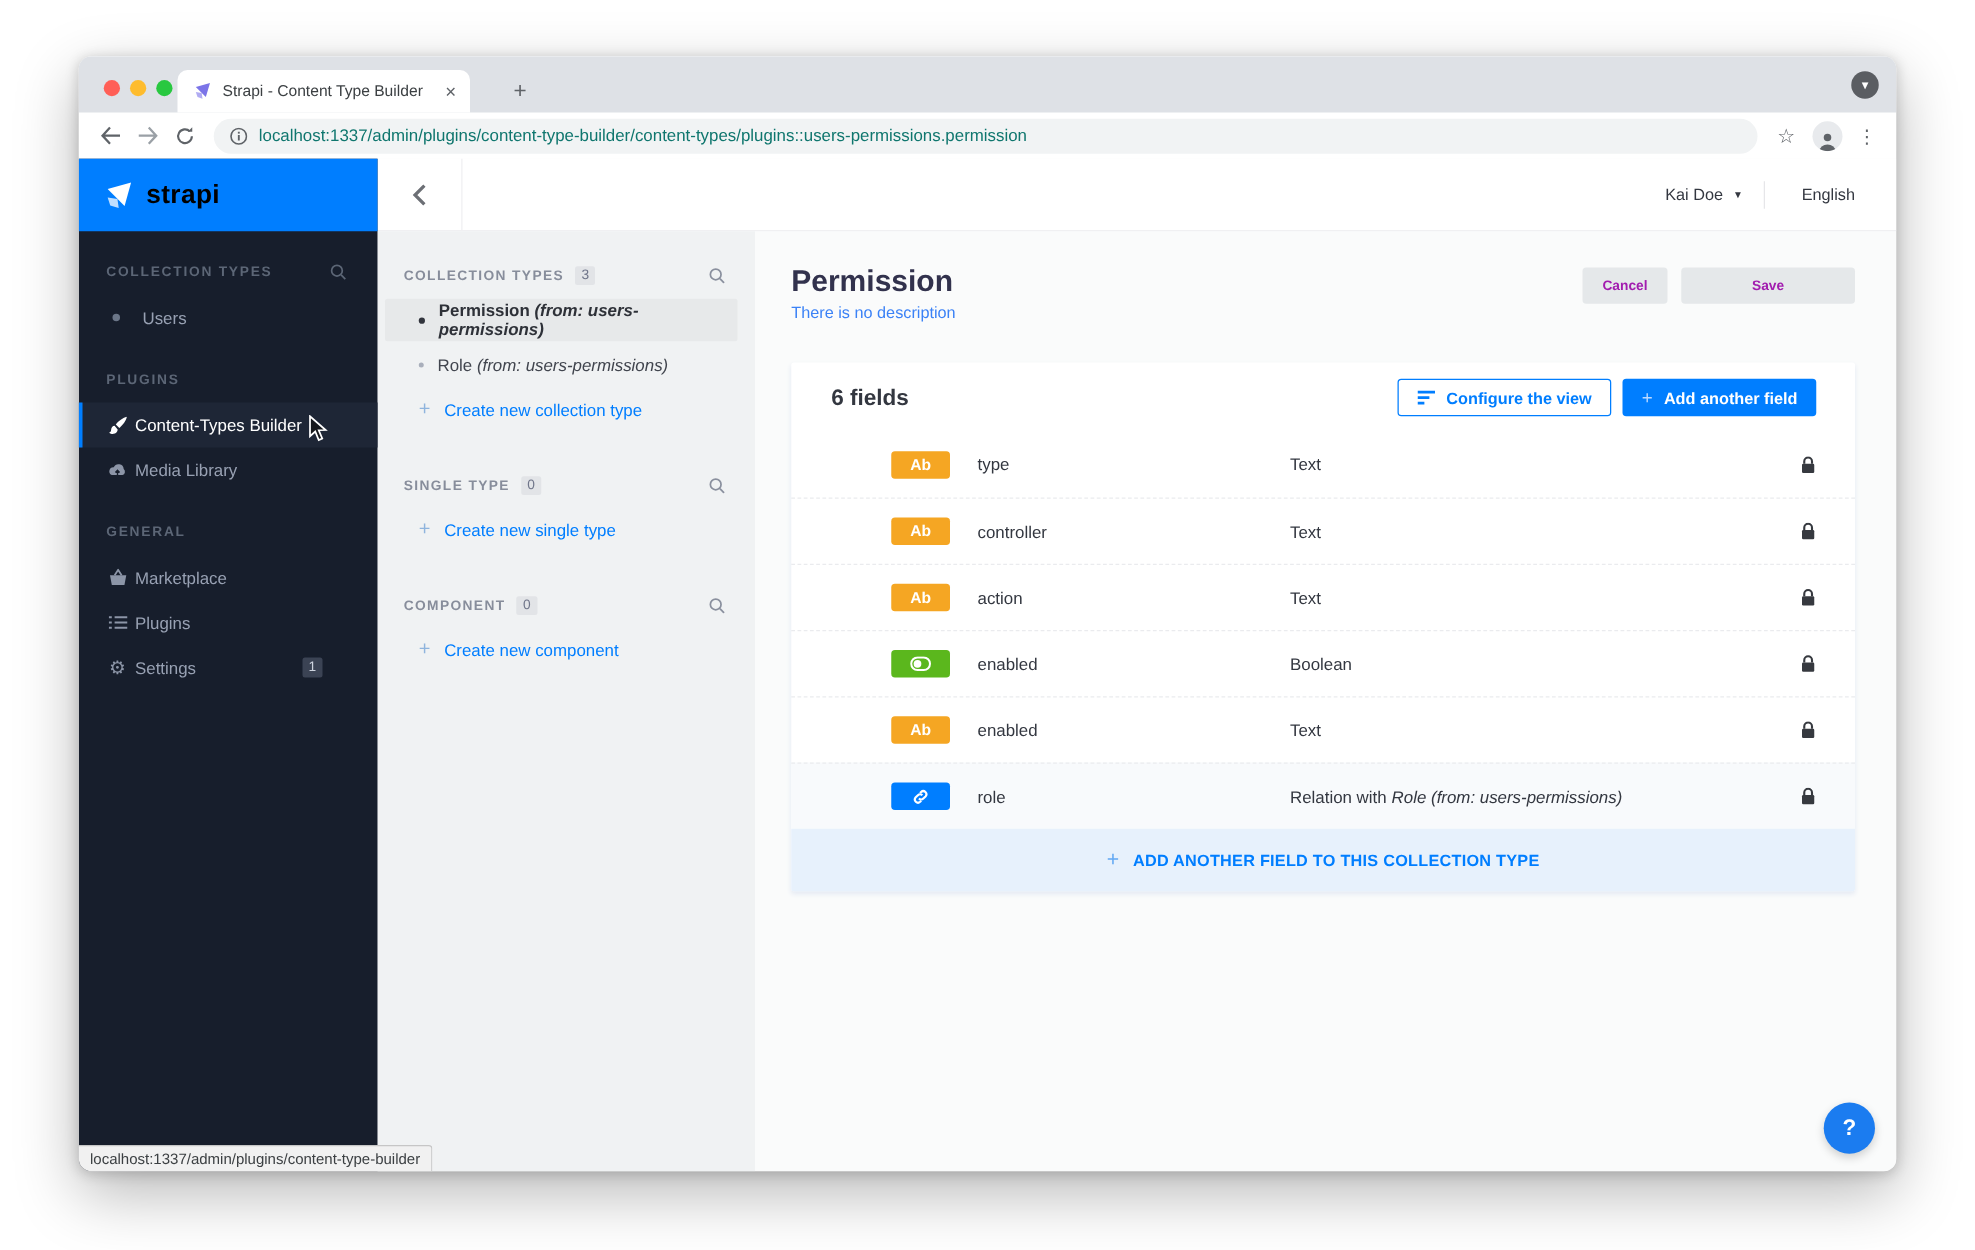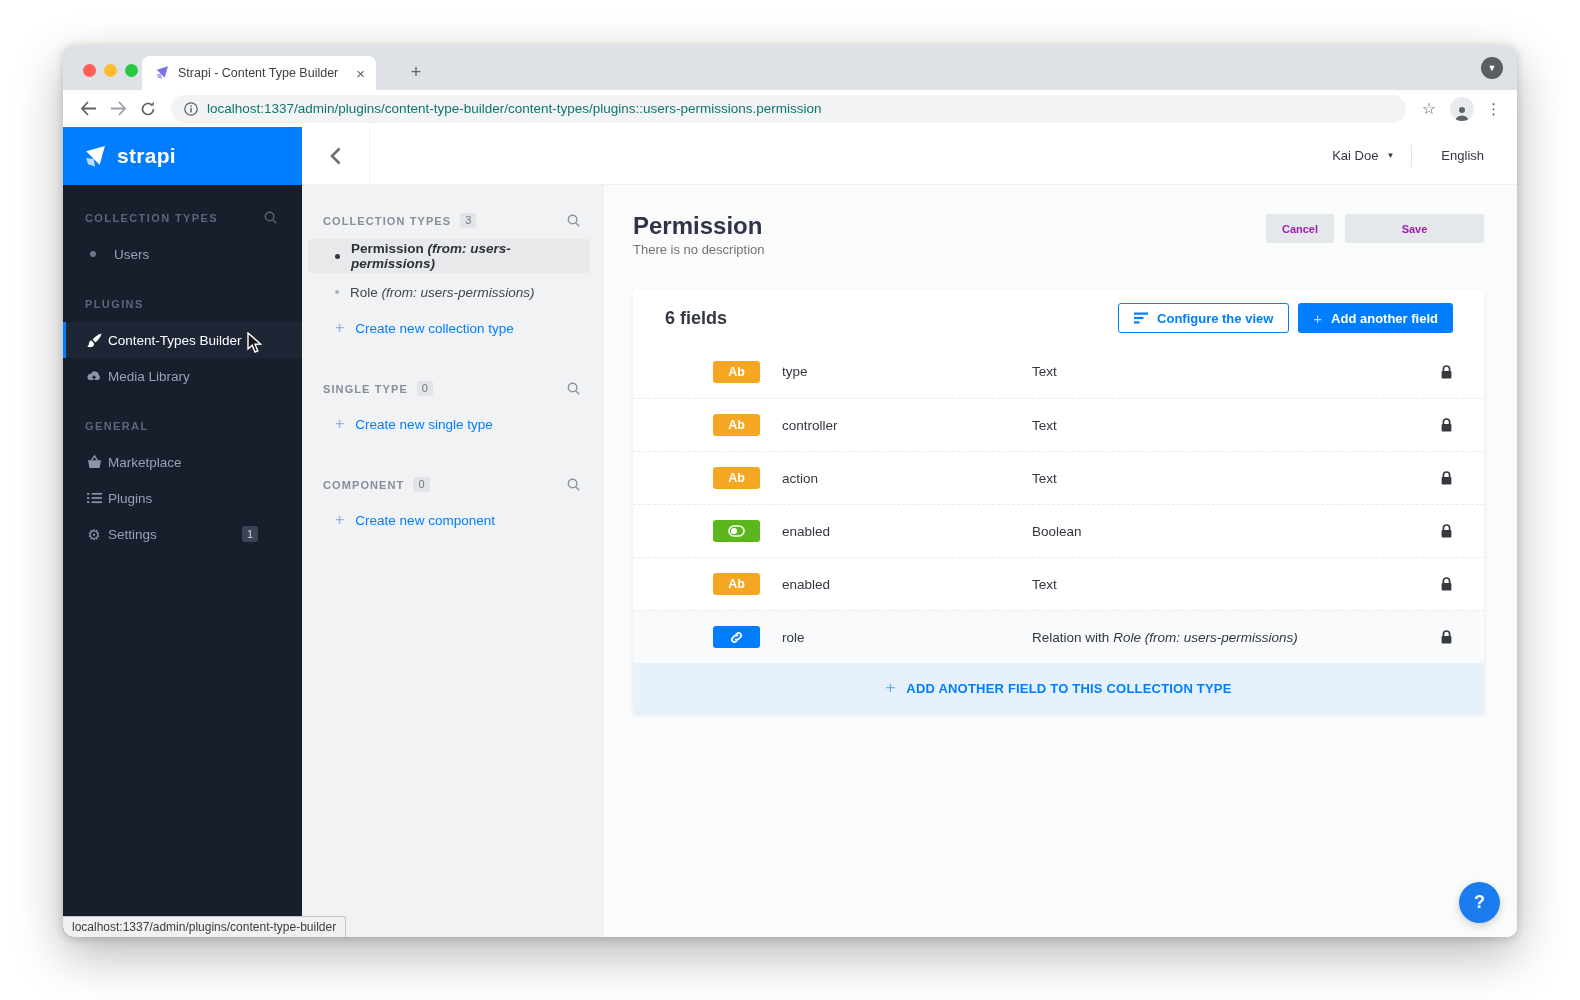"strapi" .logotxt { color: #ffffff -> #000000 }
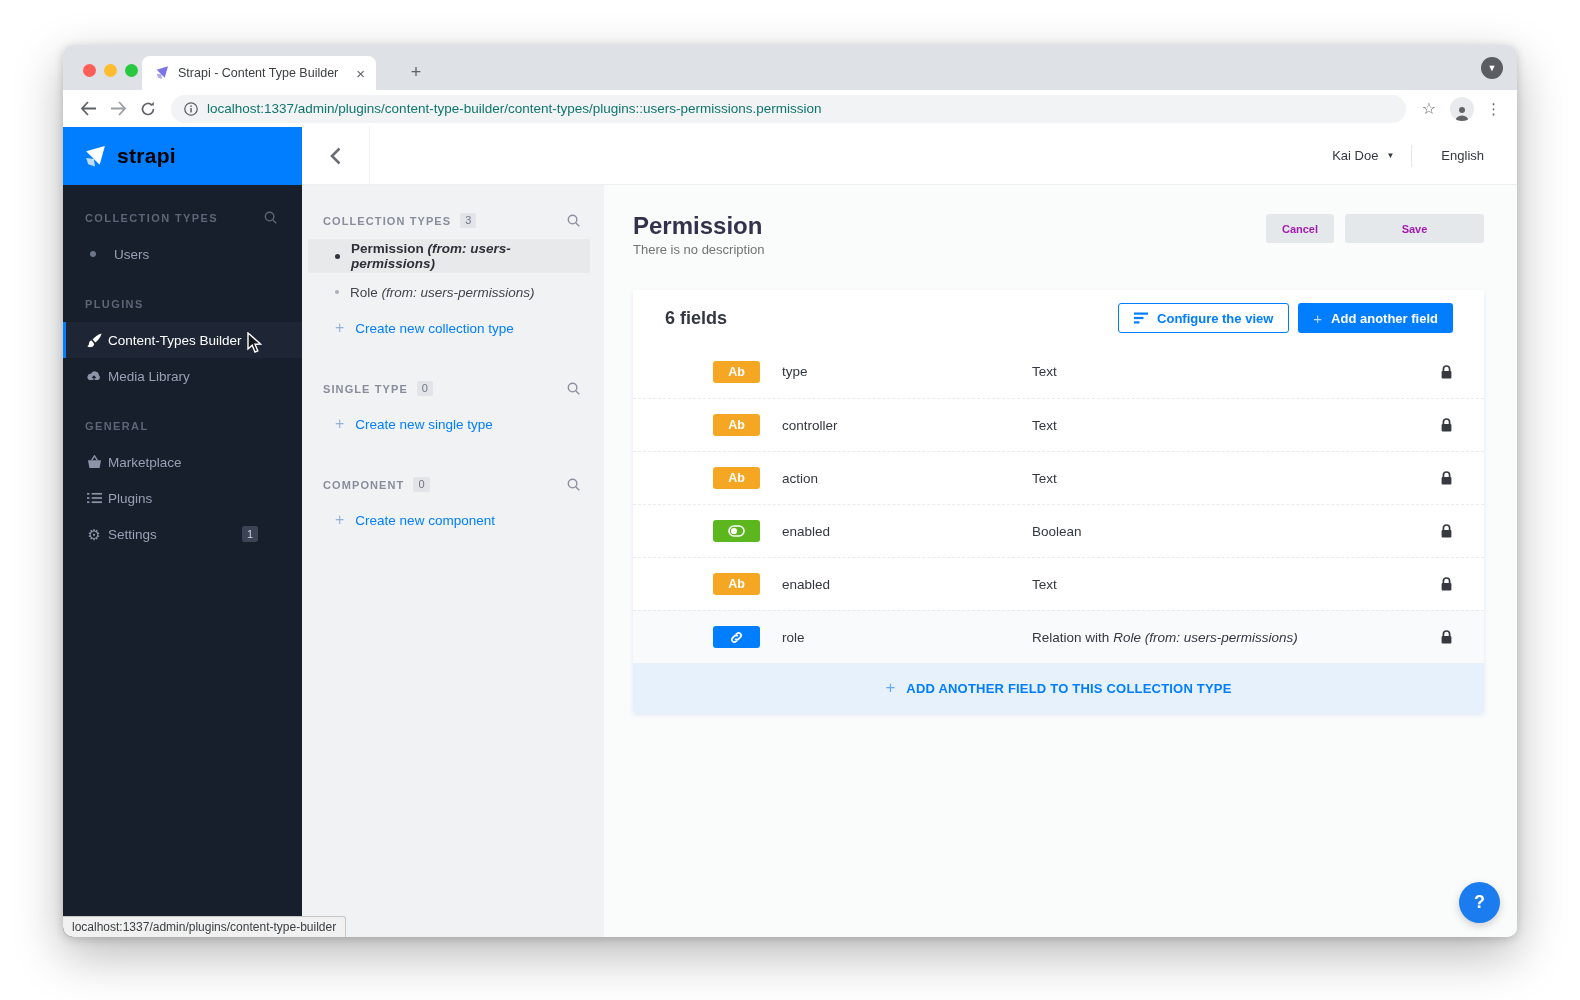"There is no description" .psub { color: #737373 -> #3b82f6 }
